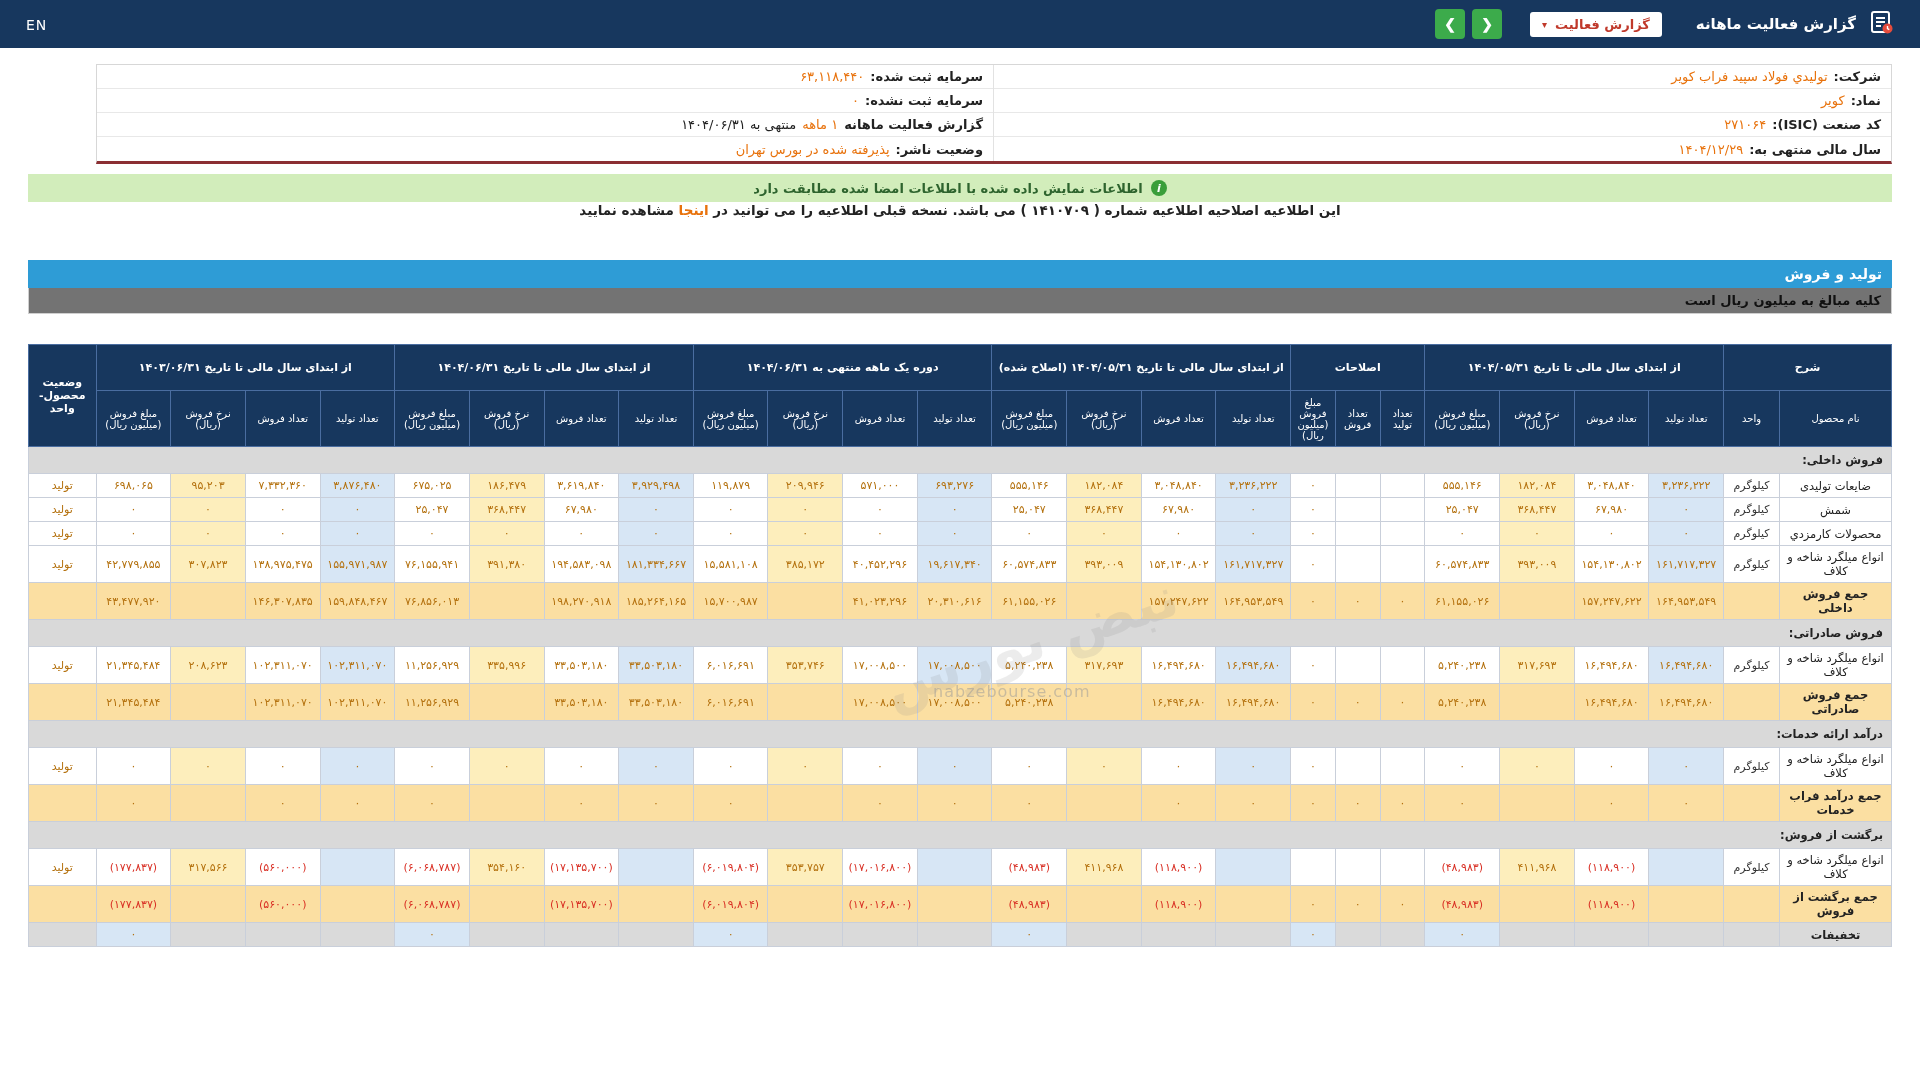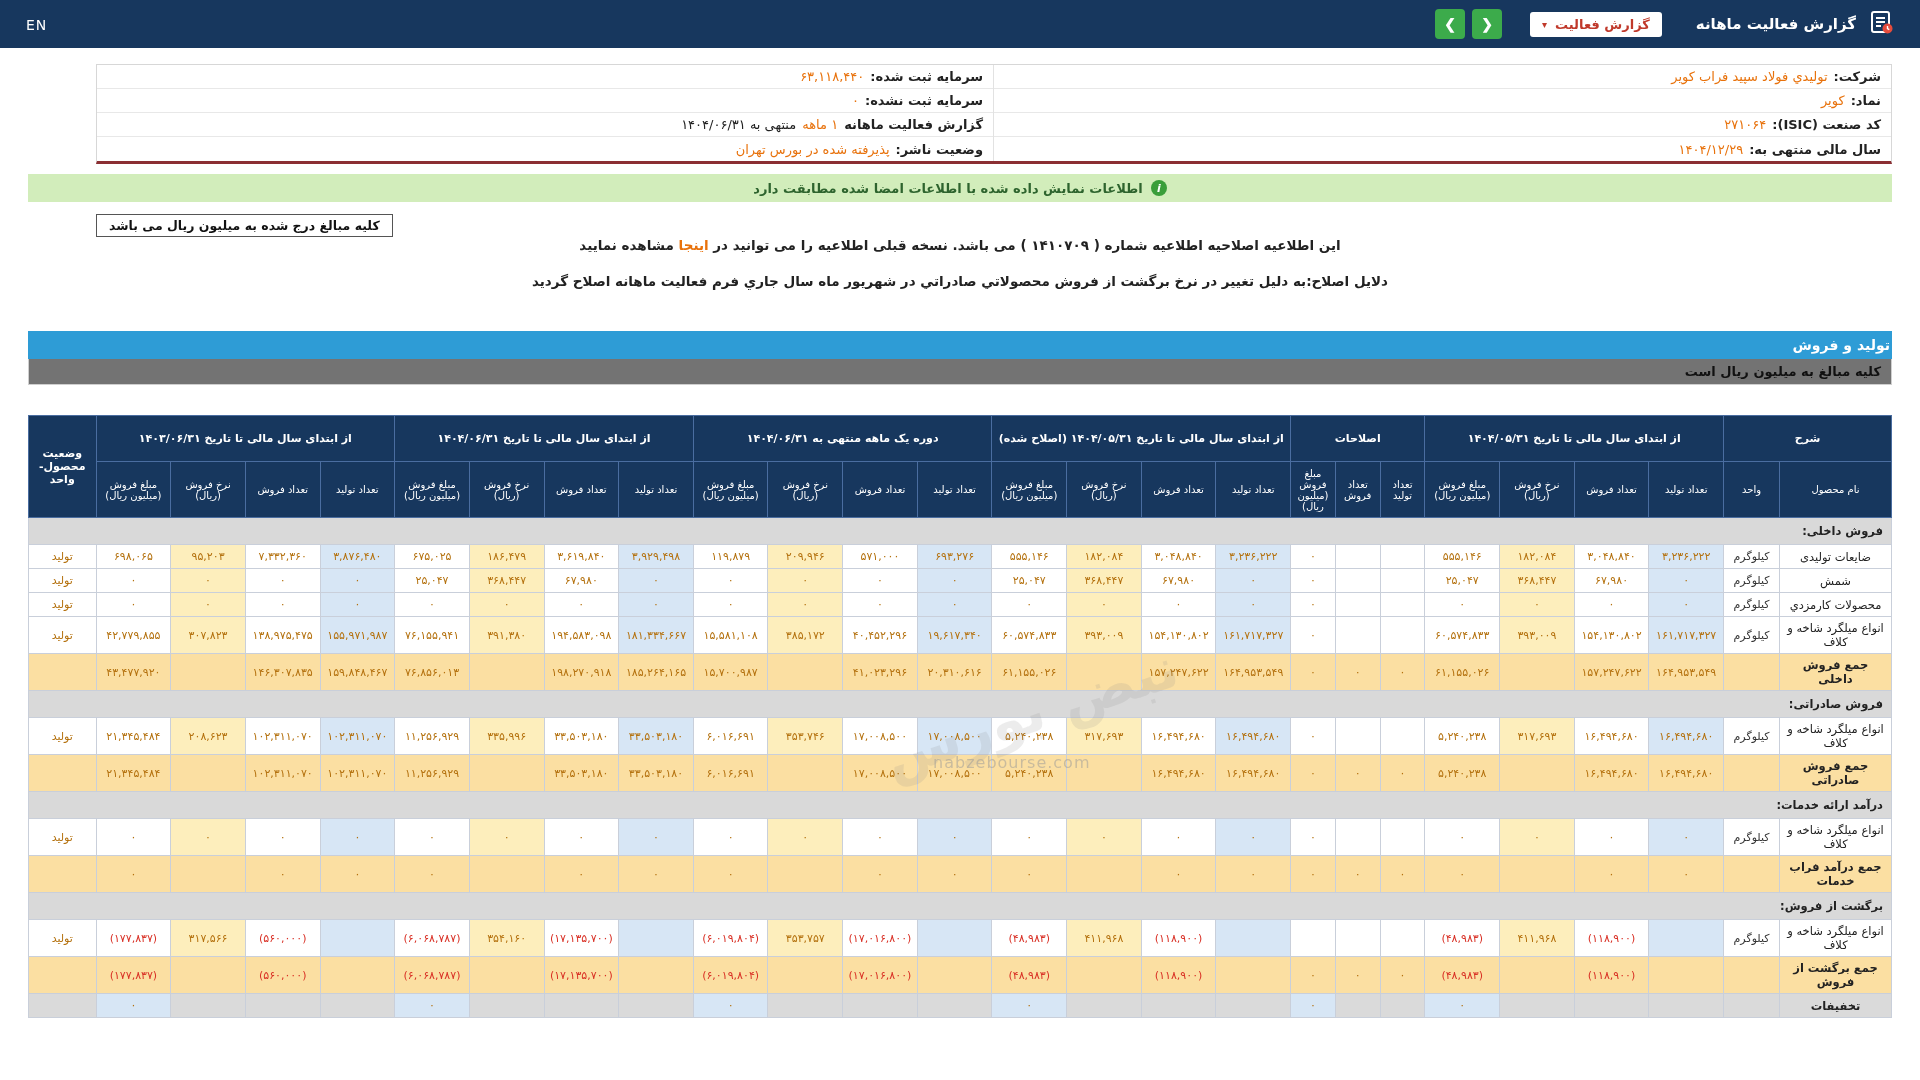"کلیه مبالغ درج شده به" div.note-wrap { html: <div> <span>کلیه مبالغ درج شده به میلیون ریال می باشد</span> </div> -> none }
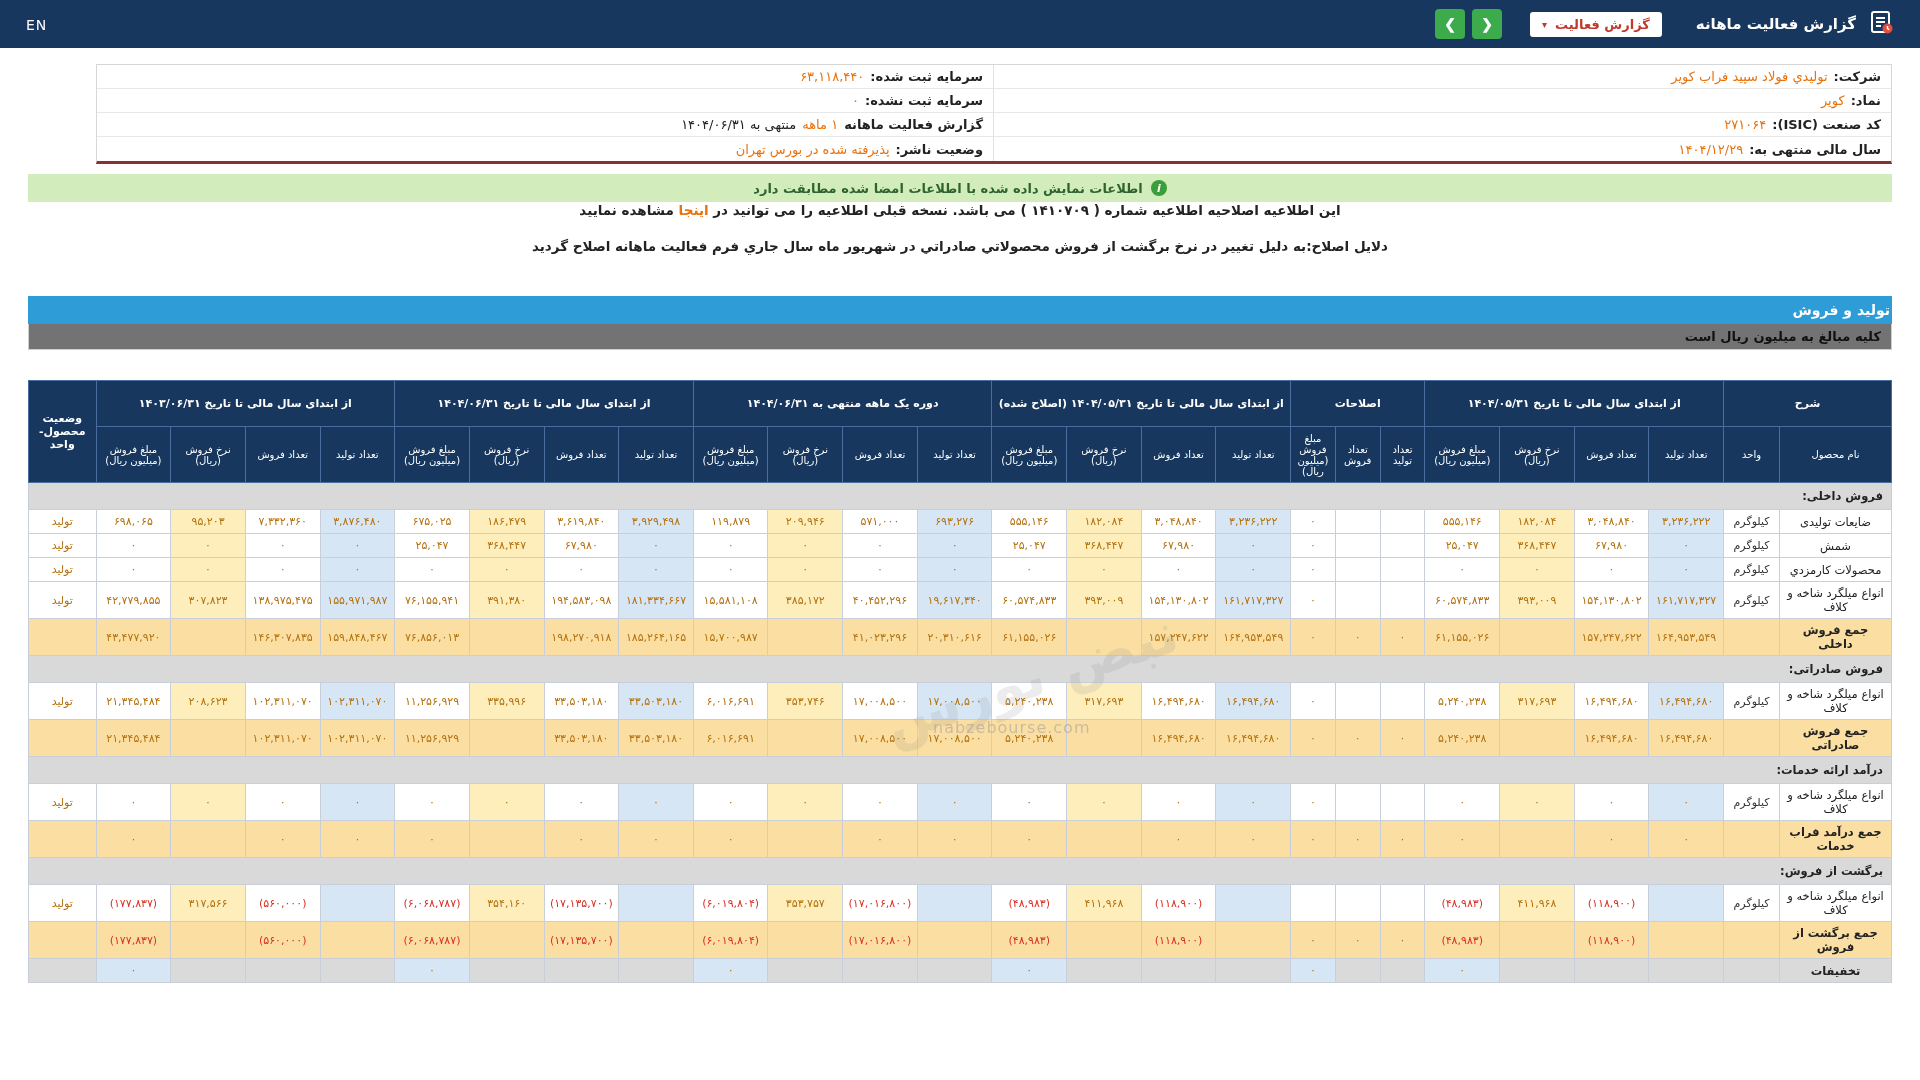"دلایل اصلاح:به دلیل تغییر در" p.reason { html: <p>دلایل اصلاح:به دلیل تغییر در نرخ برگشت از فروش محصولاتي صادراتي در شهريور ماه سال جاري فرم فعاليت ماهانه اصلاح گرديد</p> -> none }
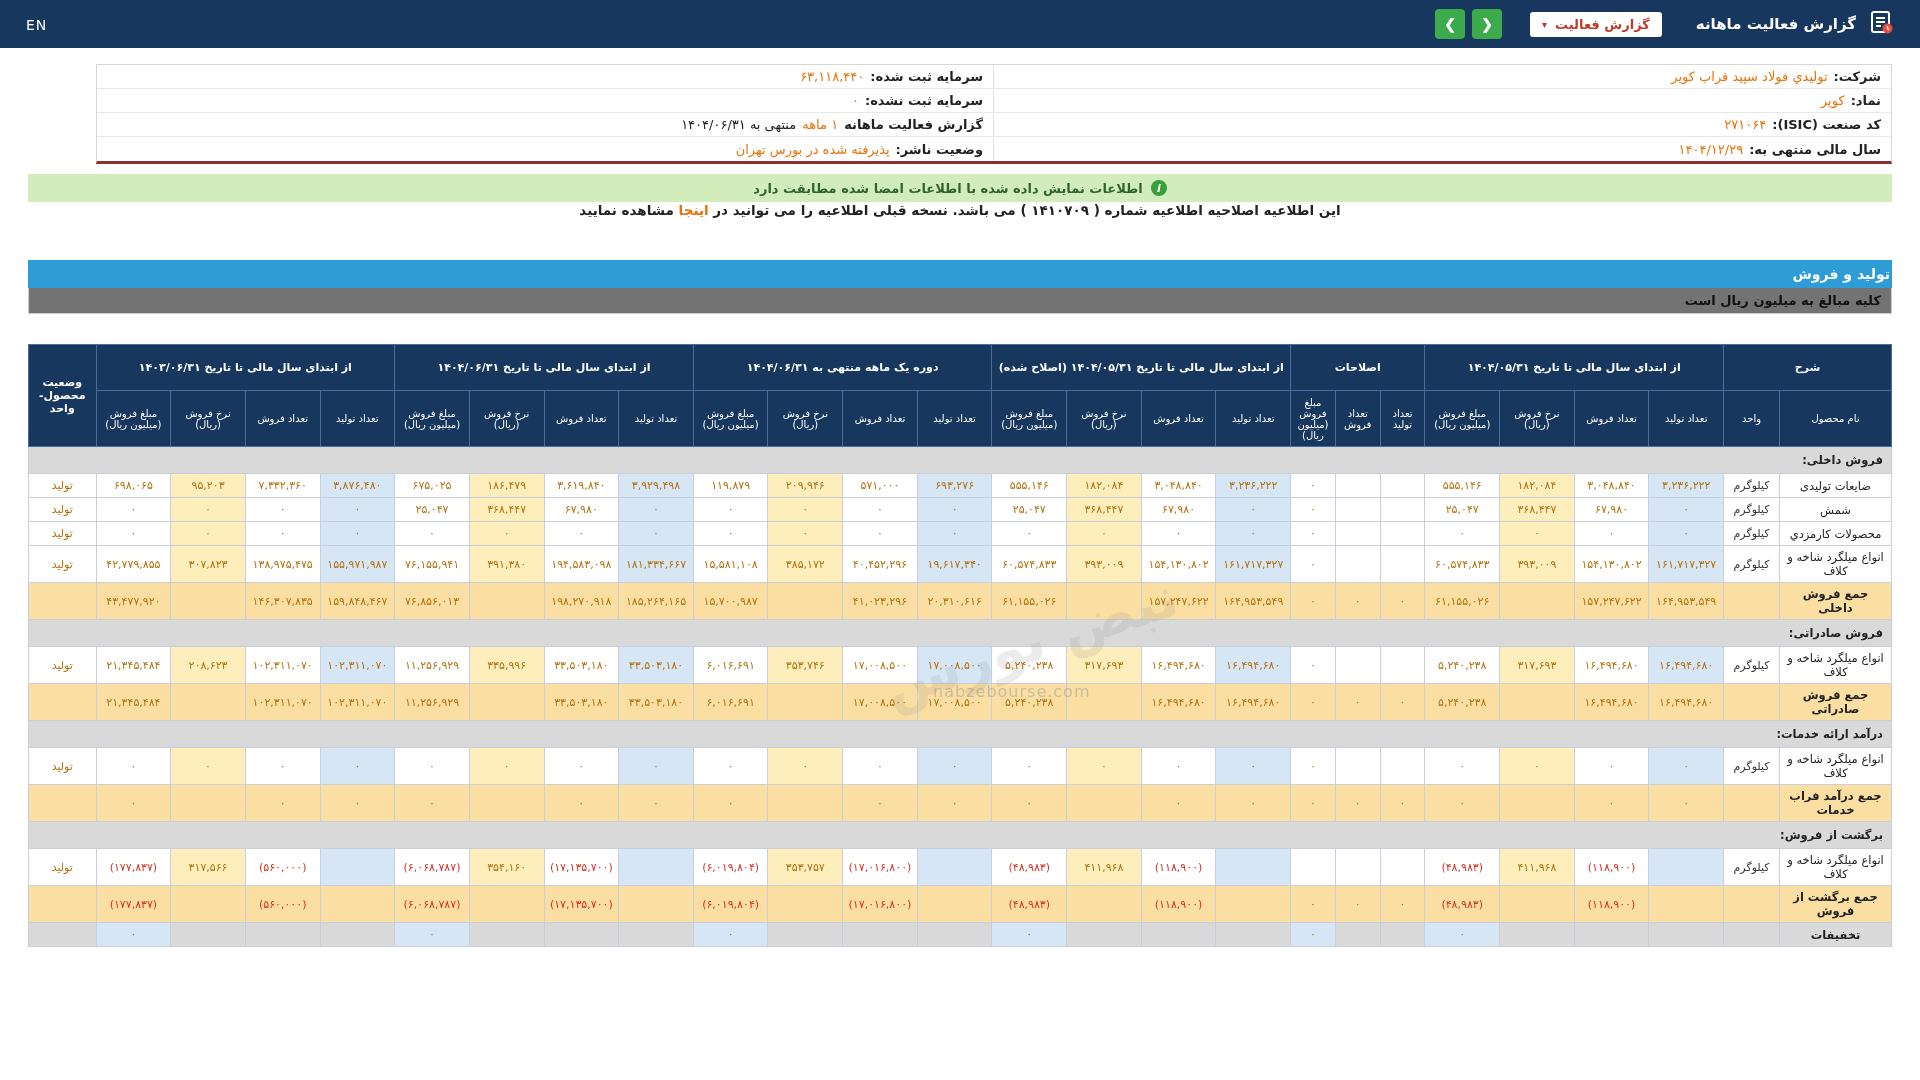"تولید و فروش" .teal-bar { padding: 0 2px -> 0 10px }
